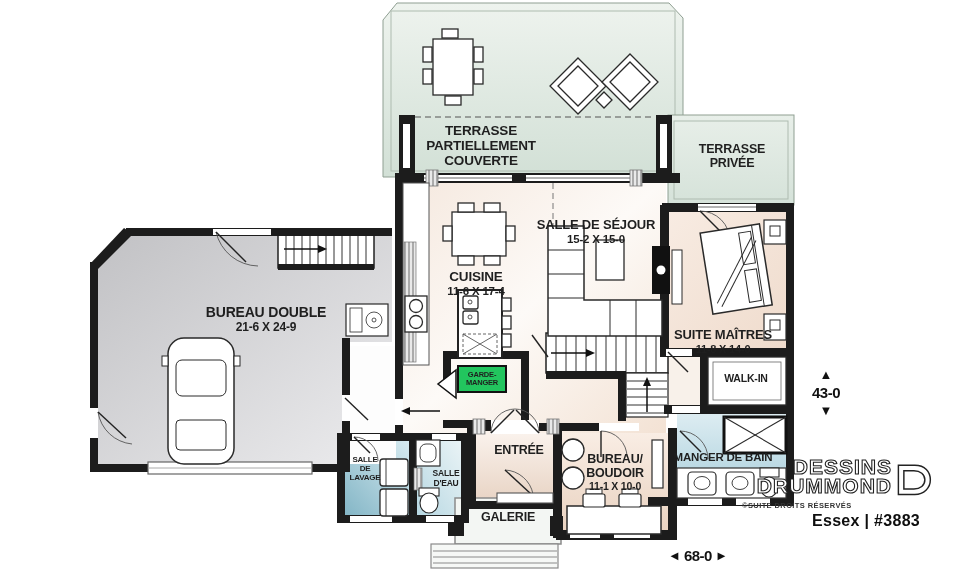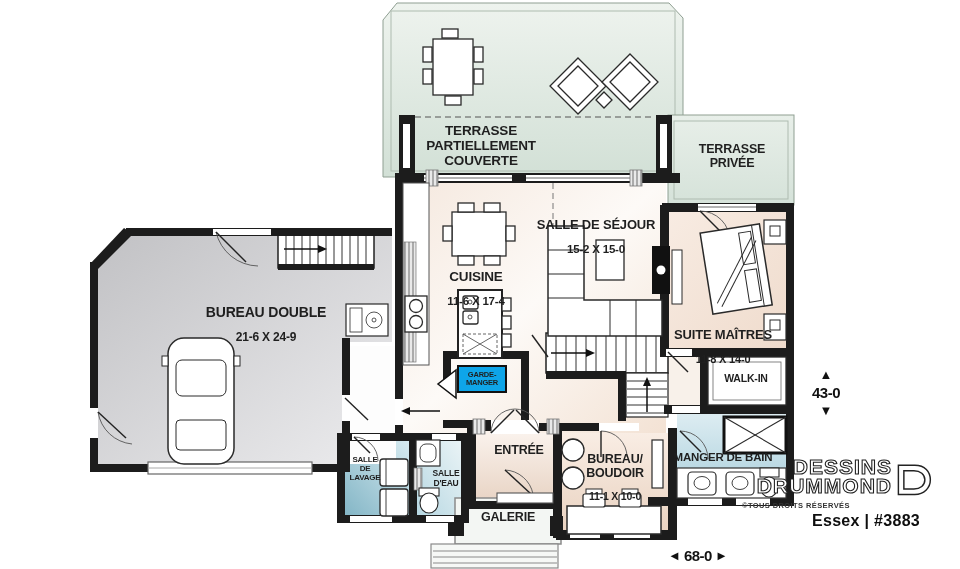"15-2 X 15-0" .dims { margin-top: 11px -> 1px }
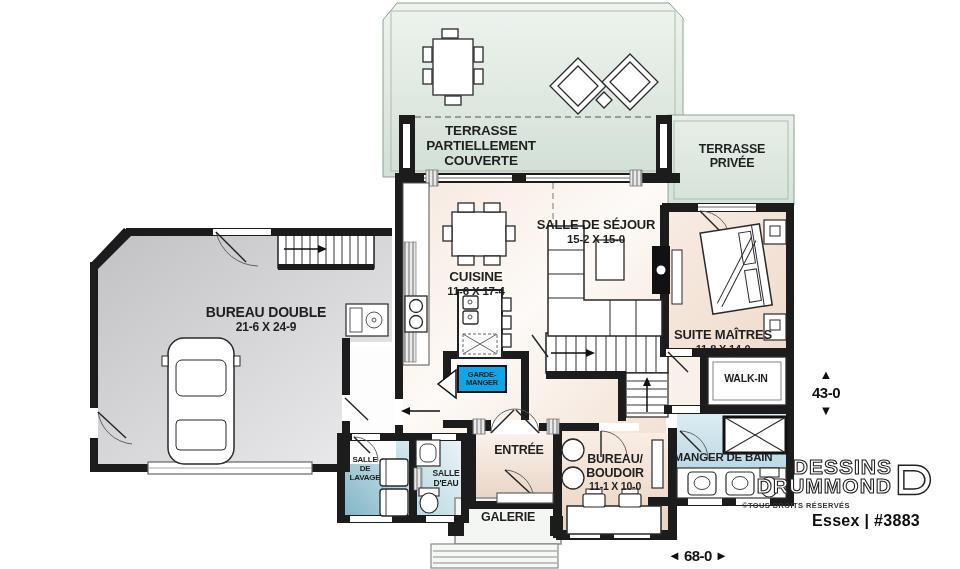"GARDE-" .room-box { background: #0ea5e9 -> #22c55e }
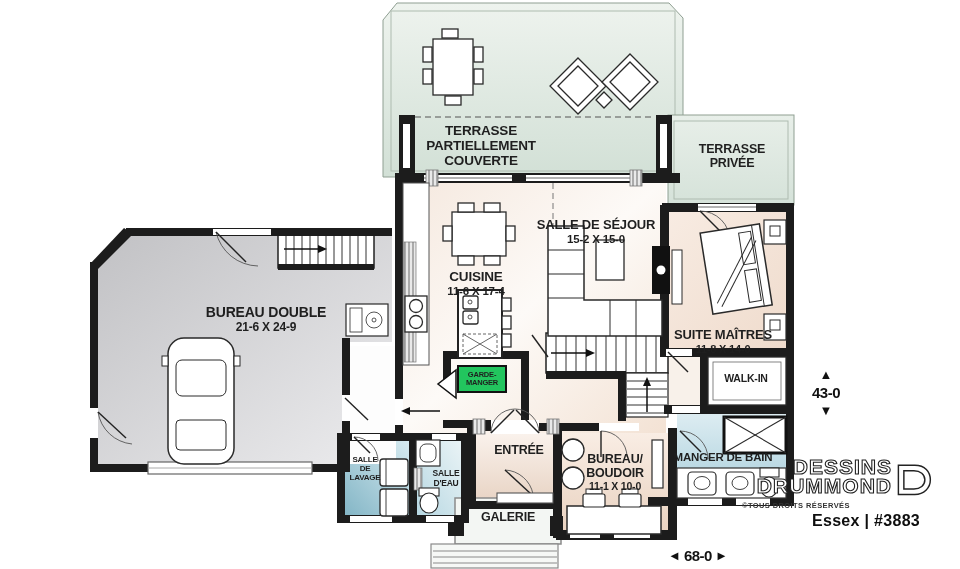"©TOUS DROITS RÉSERVÉS" div.logo-copy { text: TOUS -> SUITE }
